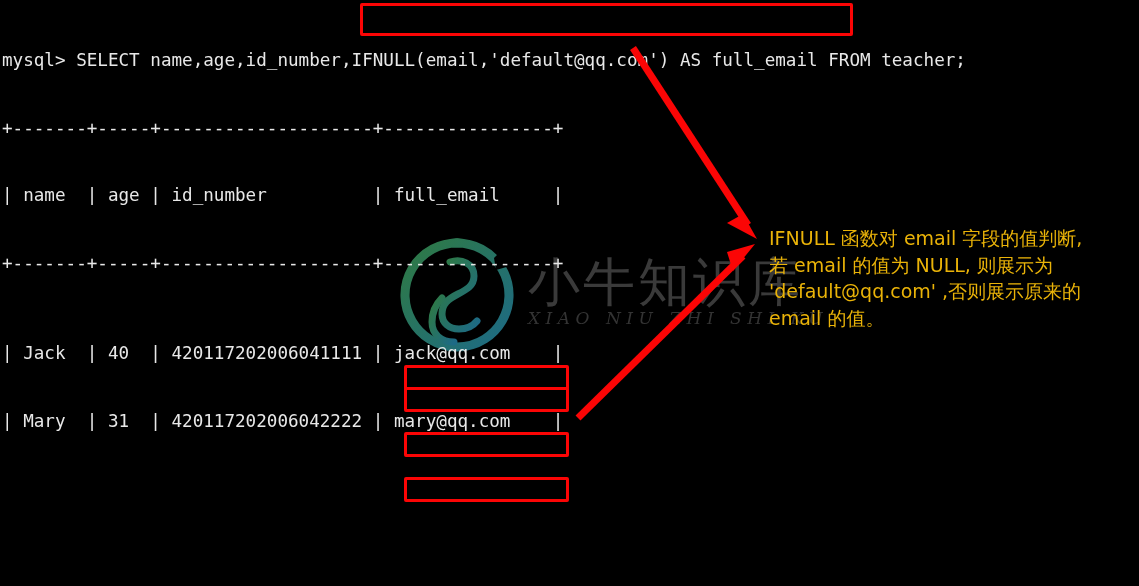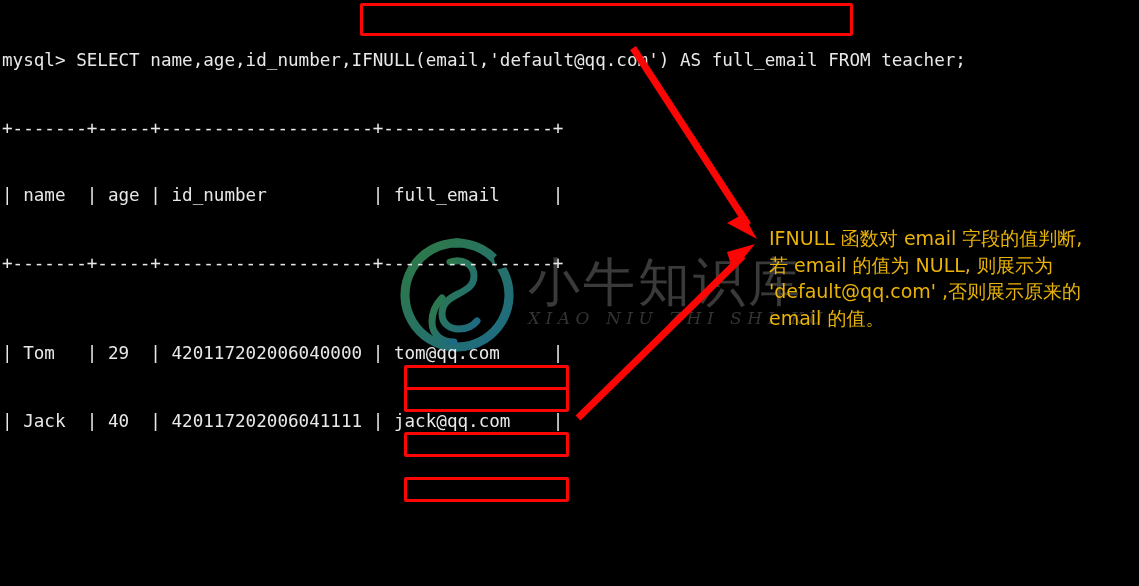"| Tom | 29 |" div.line { html: <div>| Tom | 29 | 420117202006040000 | tom@qq.com |</div> -> none }
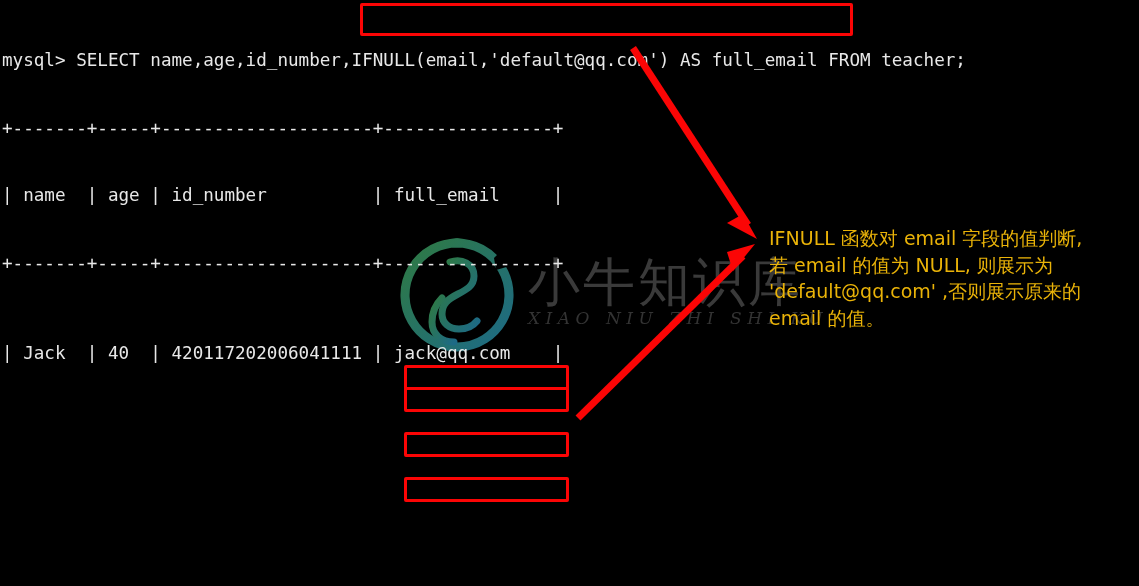"| Mary | 31 |" div.line { html: none -> <div>| Mary | 31 | 420117202006042222 | mary@qq.com |</div> }
